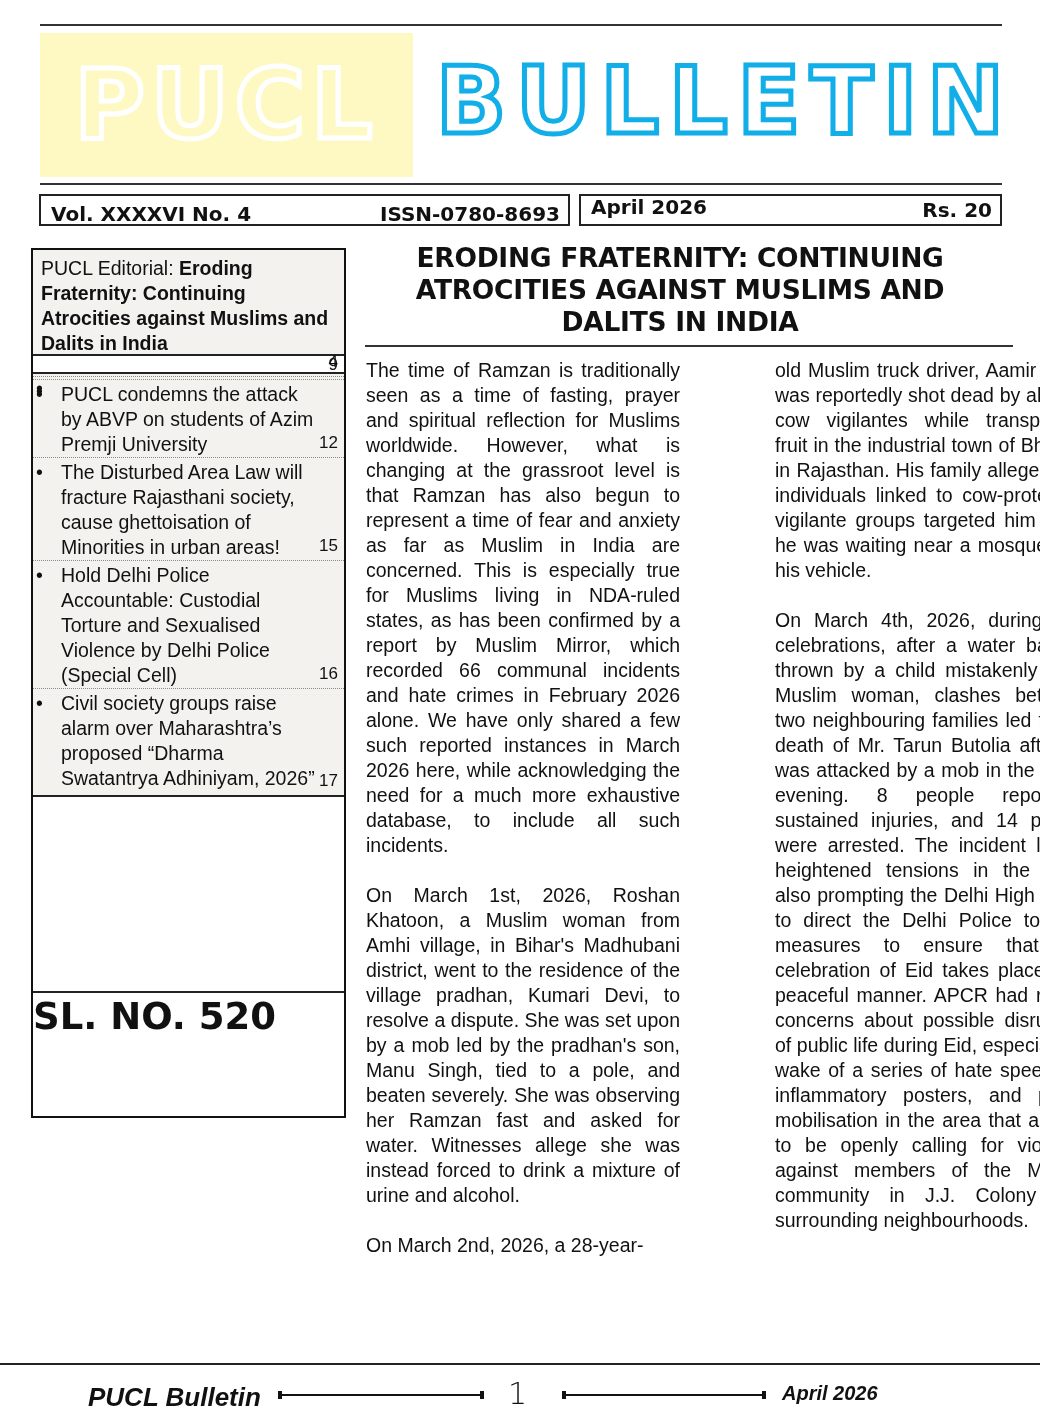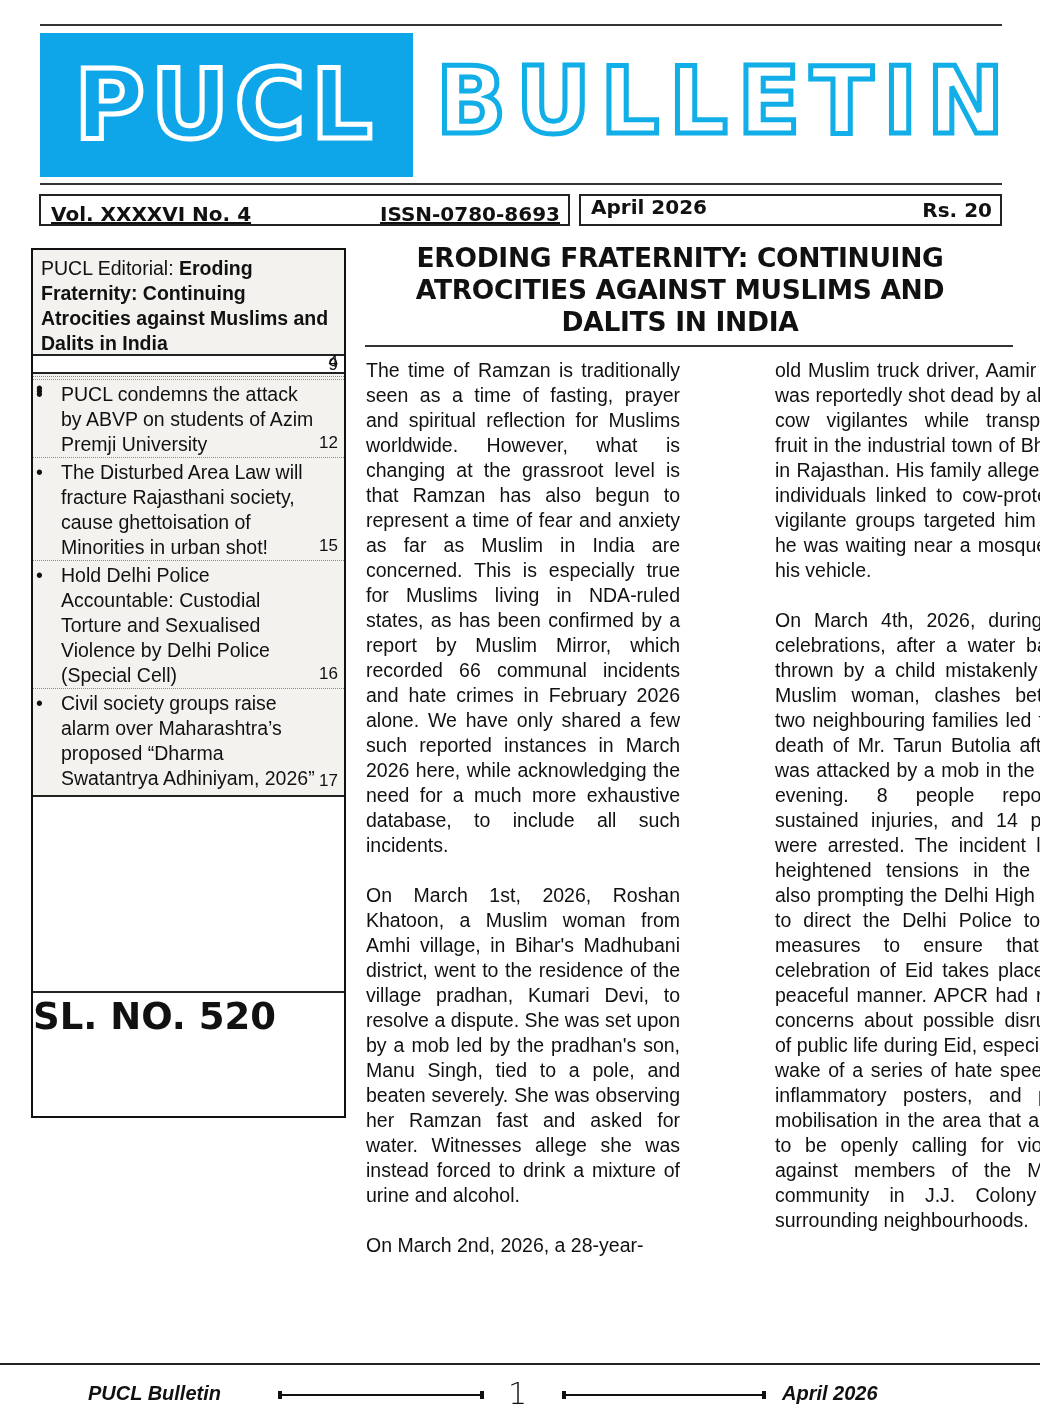"PUCL" .masthead { background: #0ea5e9 -> #fef9c3 }
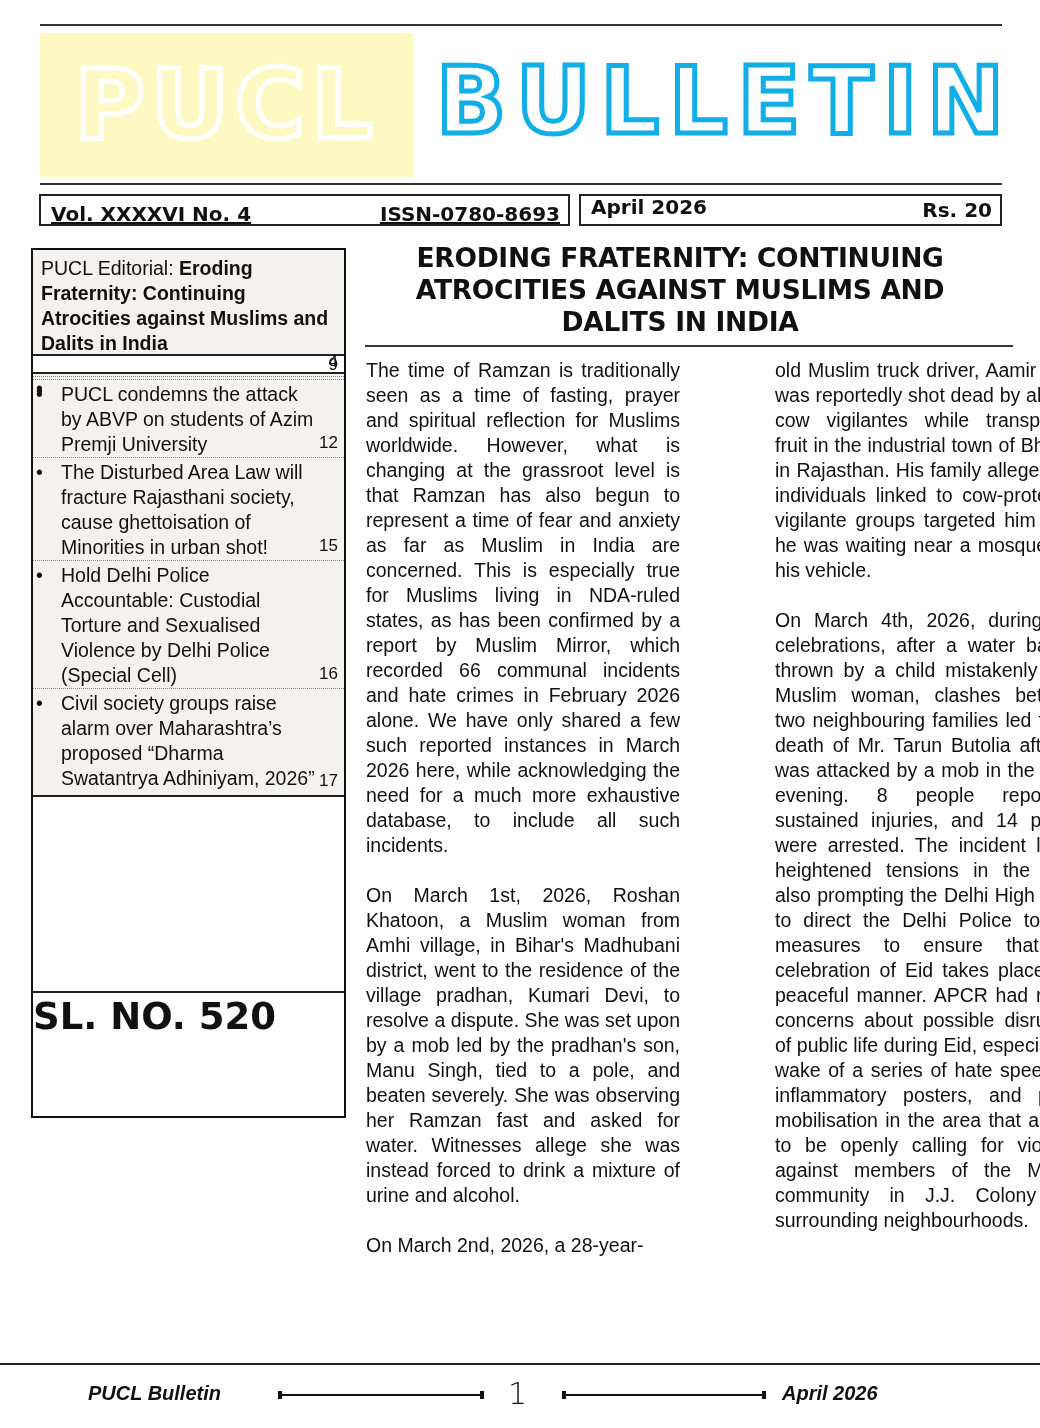"Vol. XXXXVI No. 4" div.infobar { text-decoration: underline -> none }
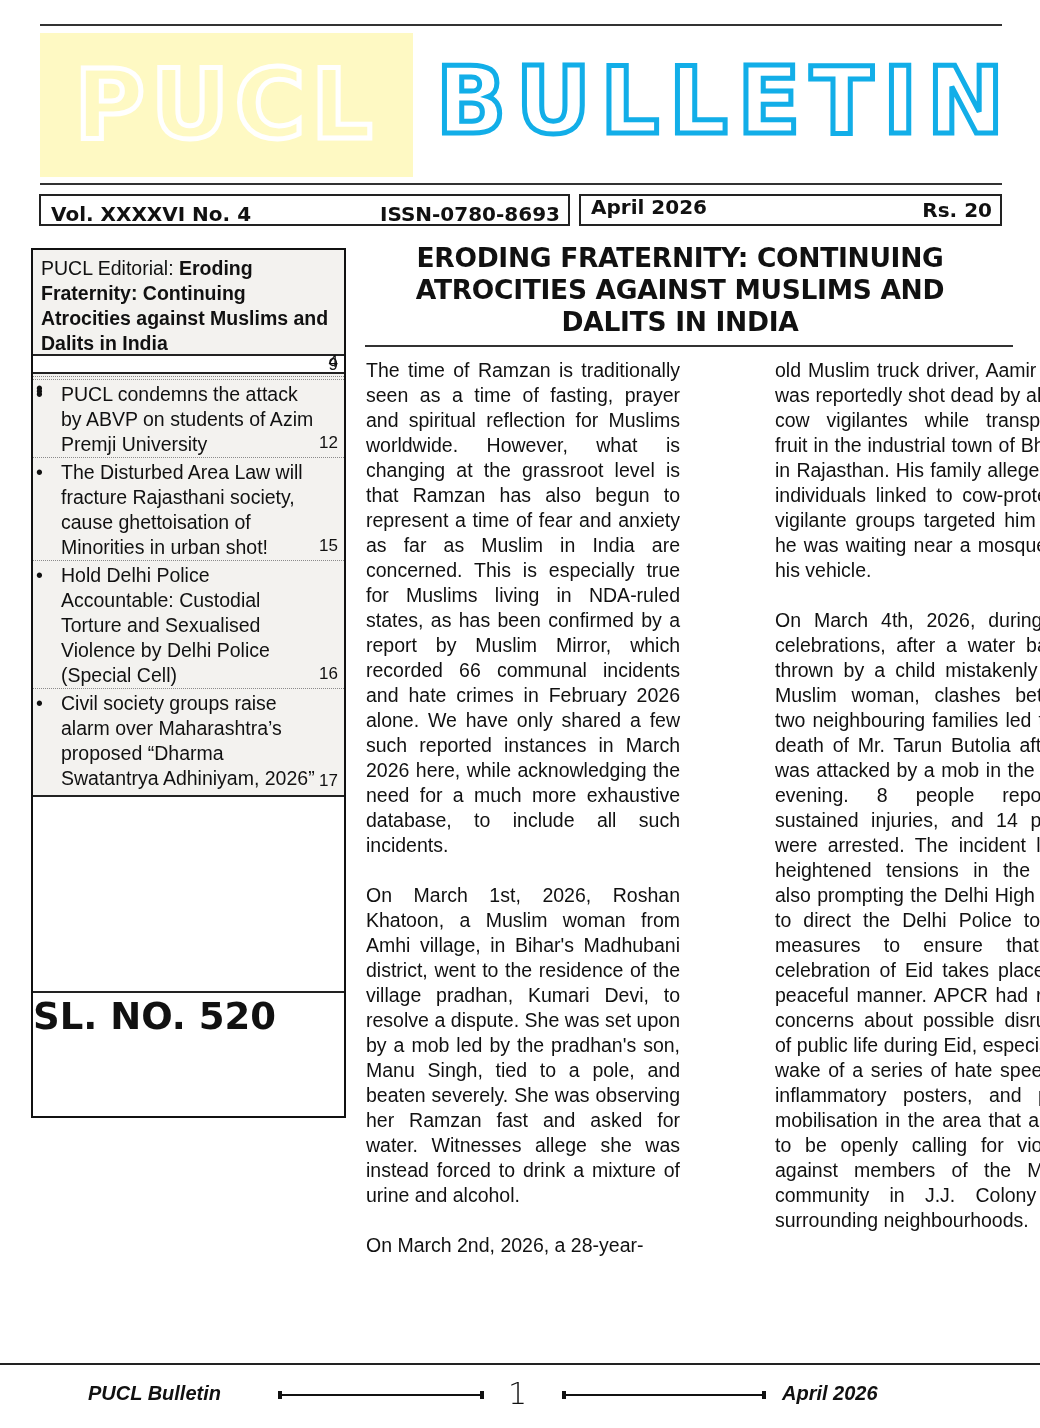"The Disturbed Area Law will" span { text: shot -> areas }
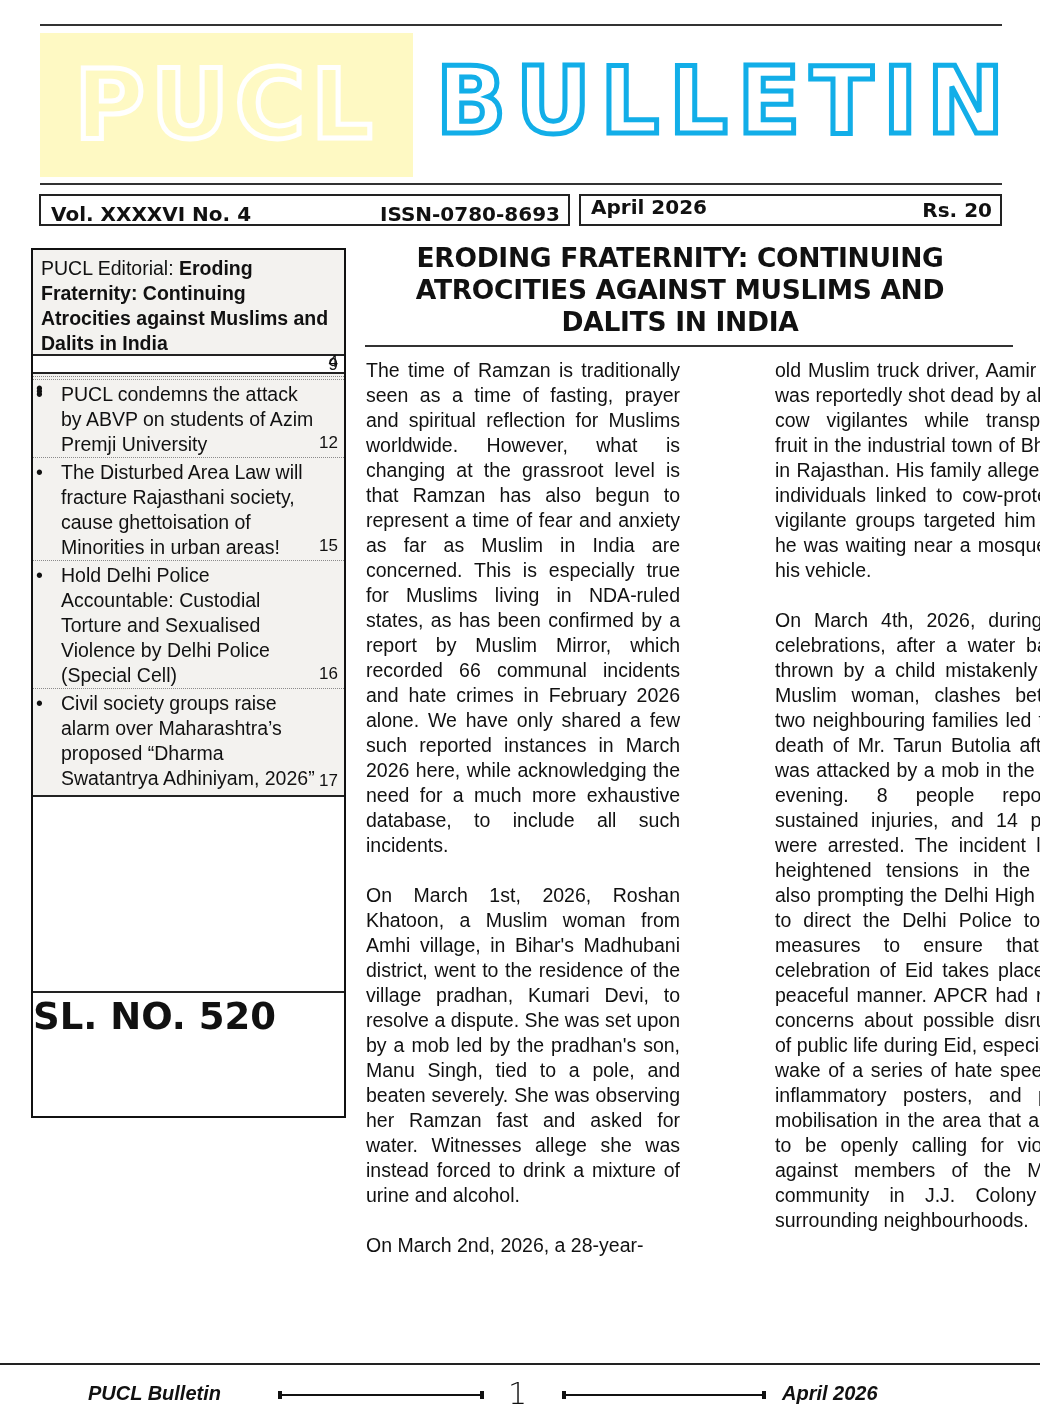"PUCL Bulletin" .footer-left { font-size: 20px -> 26px }
